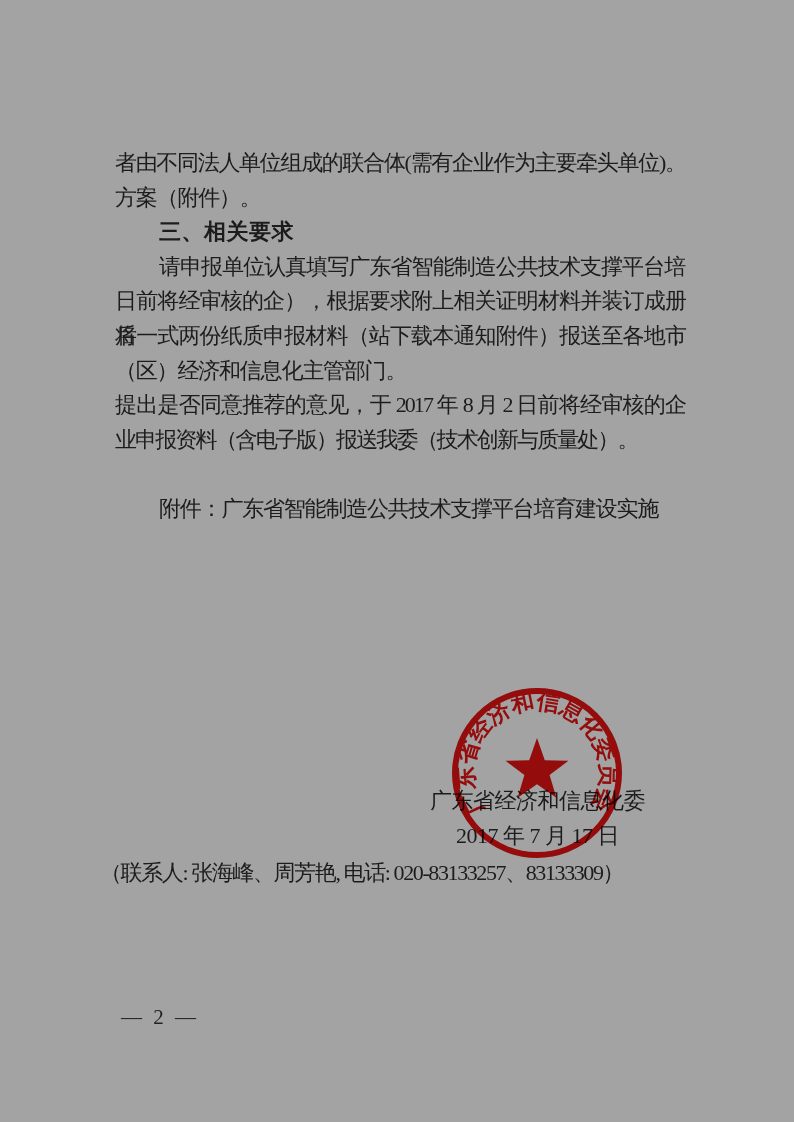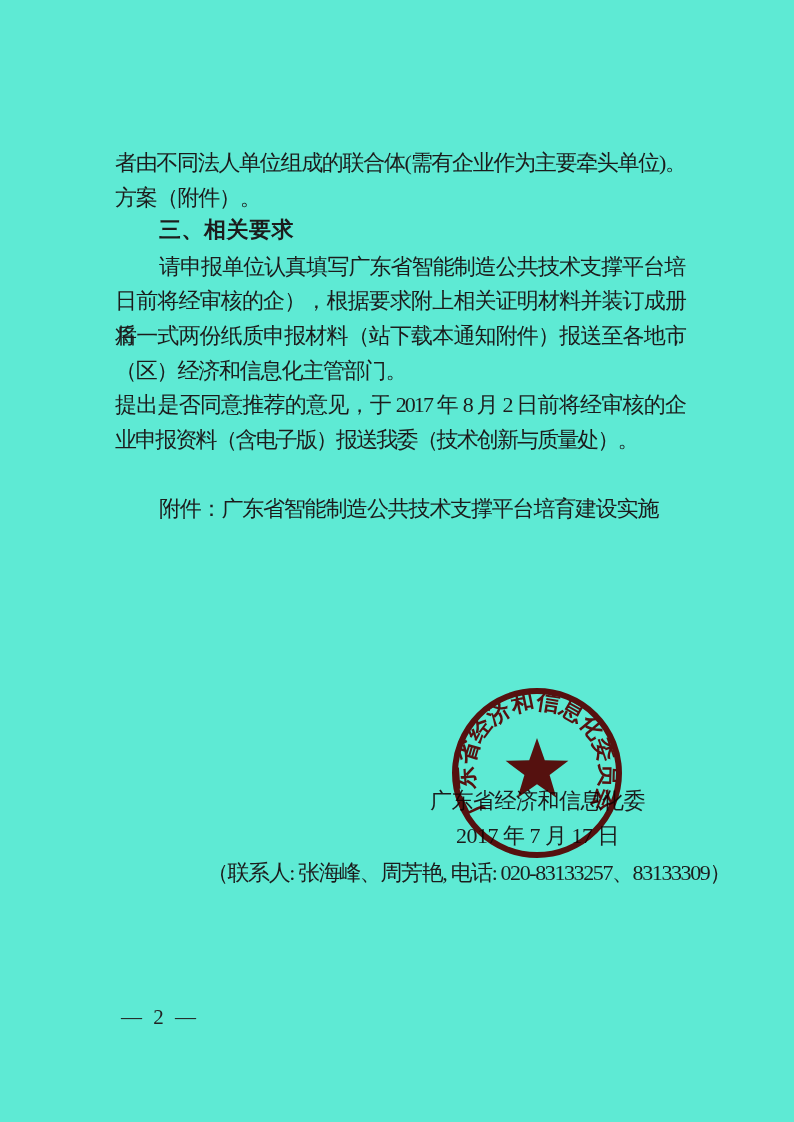"者由不同法人单位组成的联合体(需有企业作为主要牵头单位)。" .page { background: #5eead4 -> #a3a3a3 }
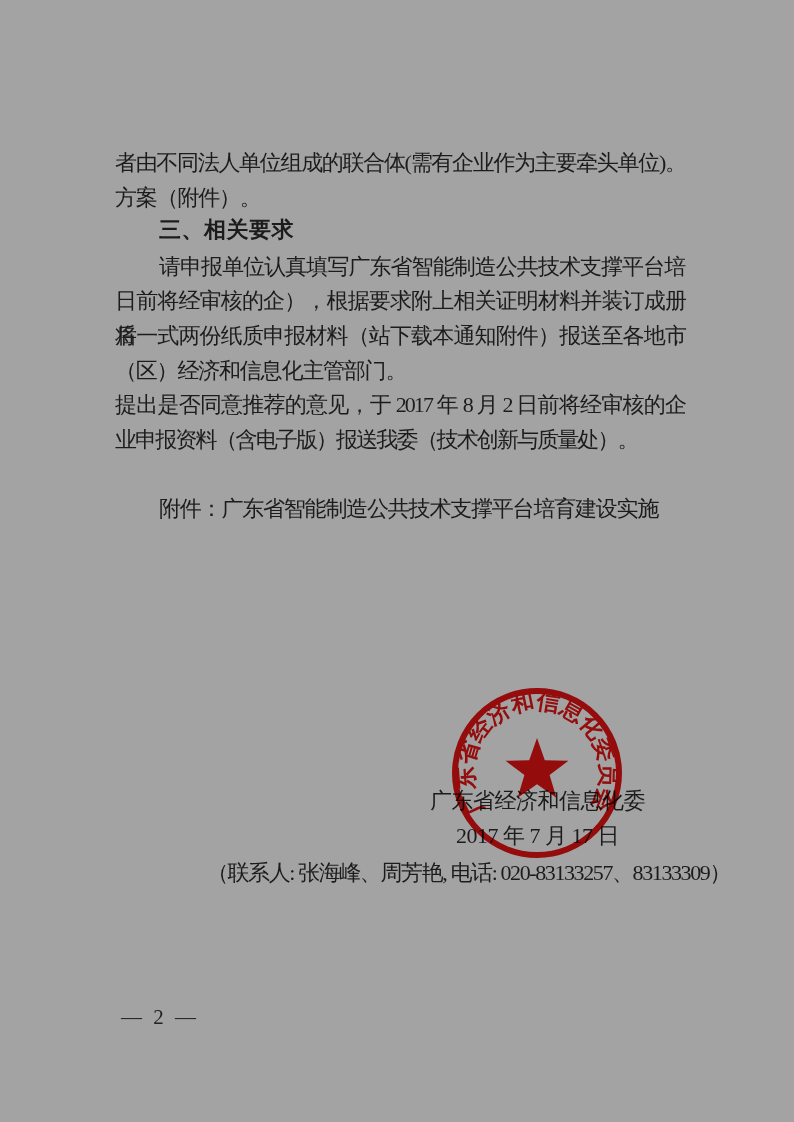"三、相关要求" .heading { font-family: Liberation Mono, monospace -> Liberation Sans, sans-serif }
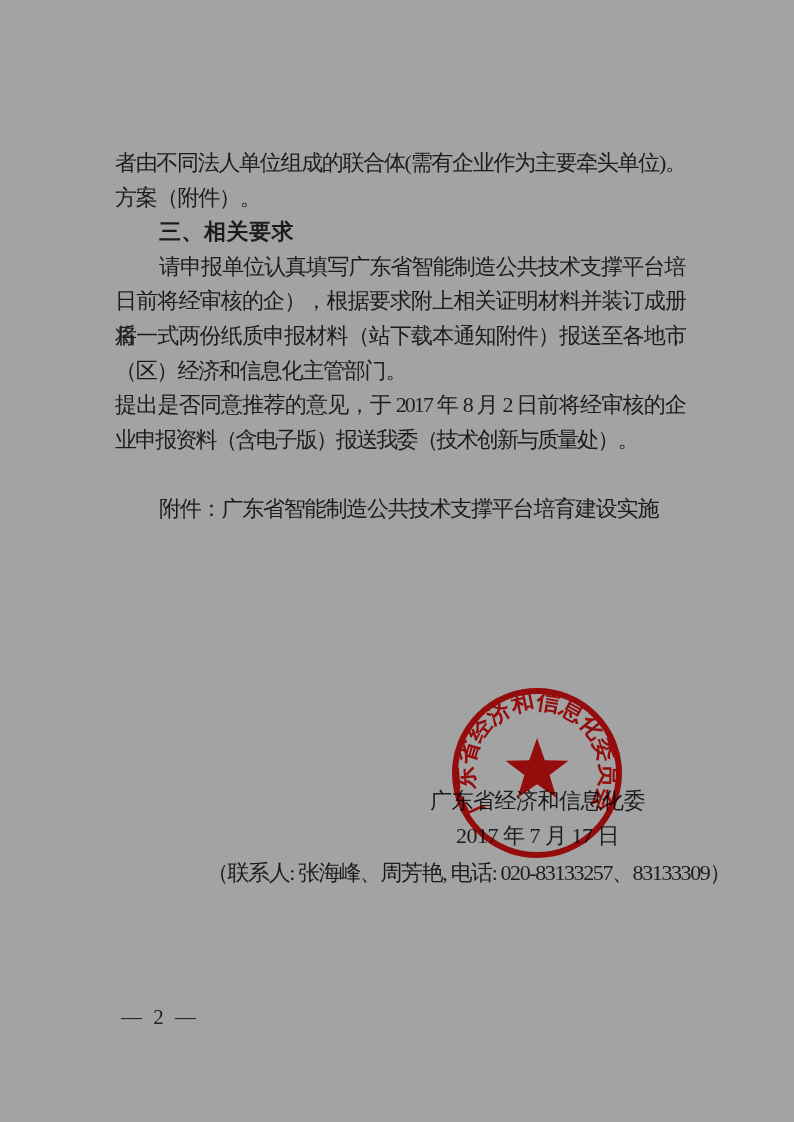"（联系人: 张海峰、周芳艳, 电话:" .contact { text-align: right -> left }
